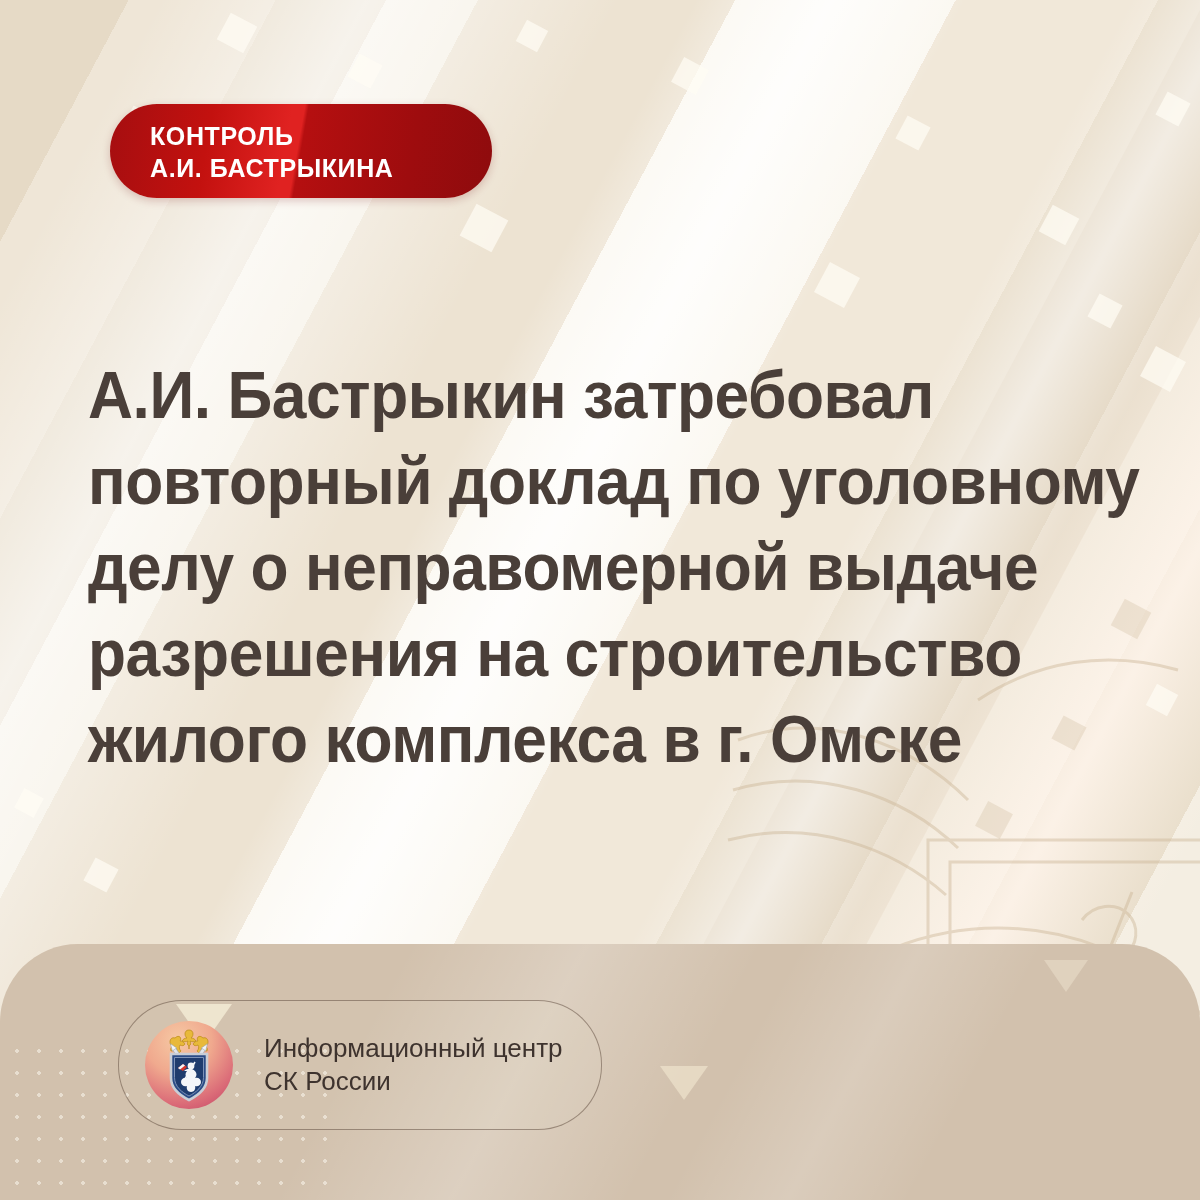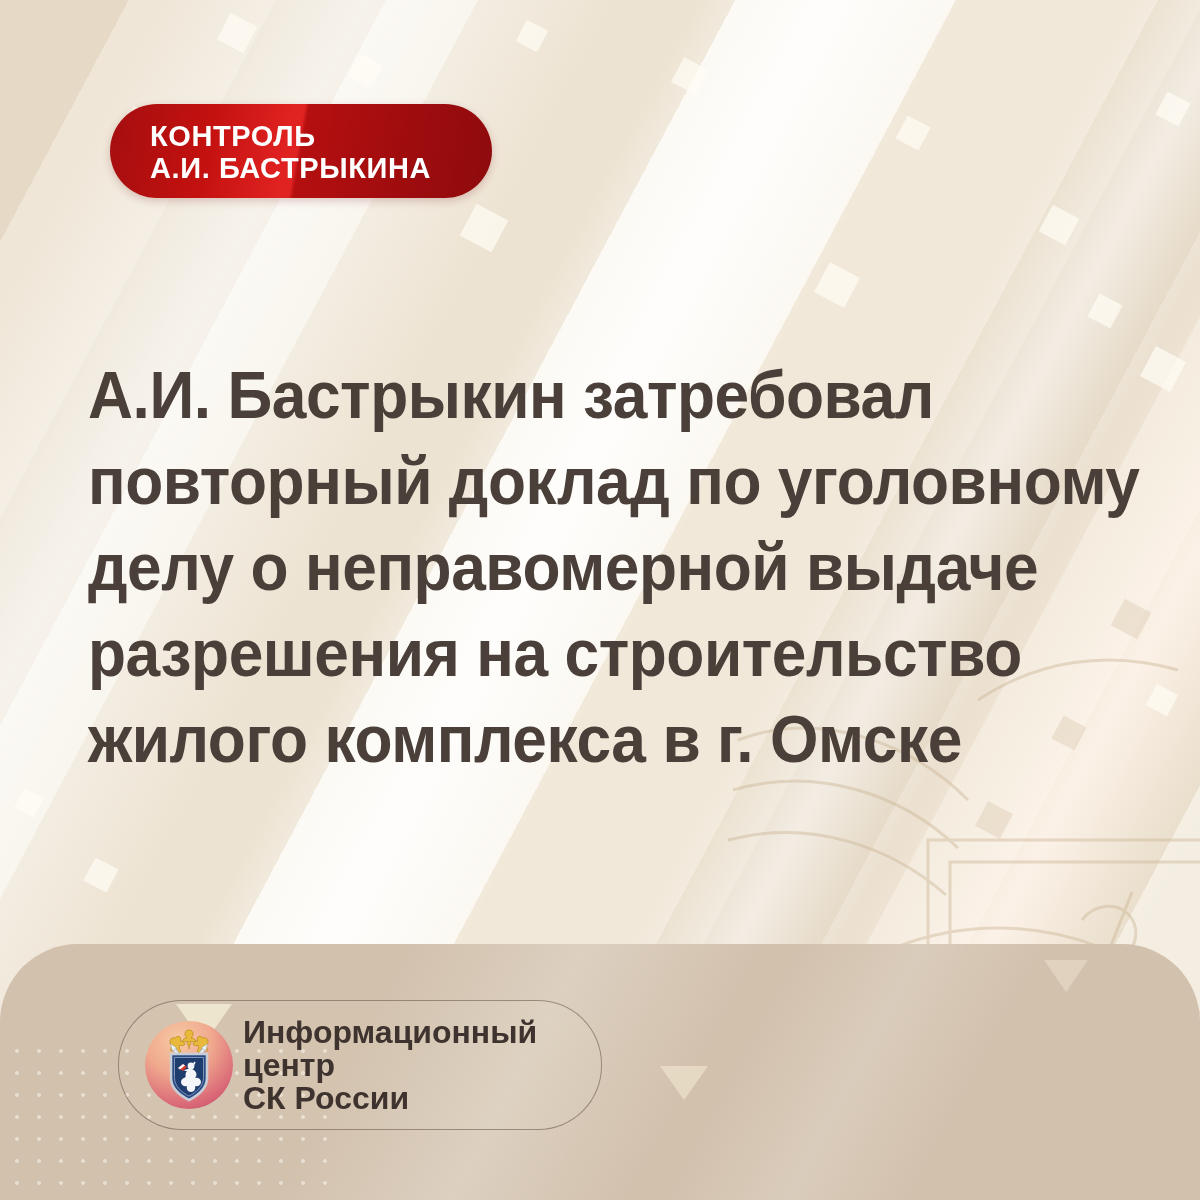"КОНТРОЛЬ" .badge-inner { font-size: 29px -> 25px }
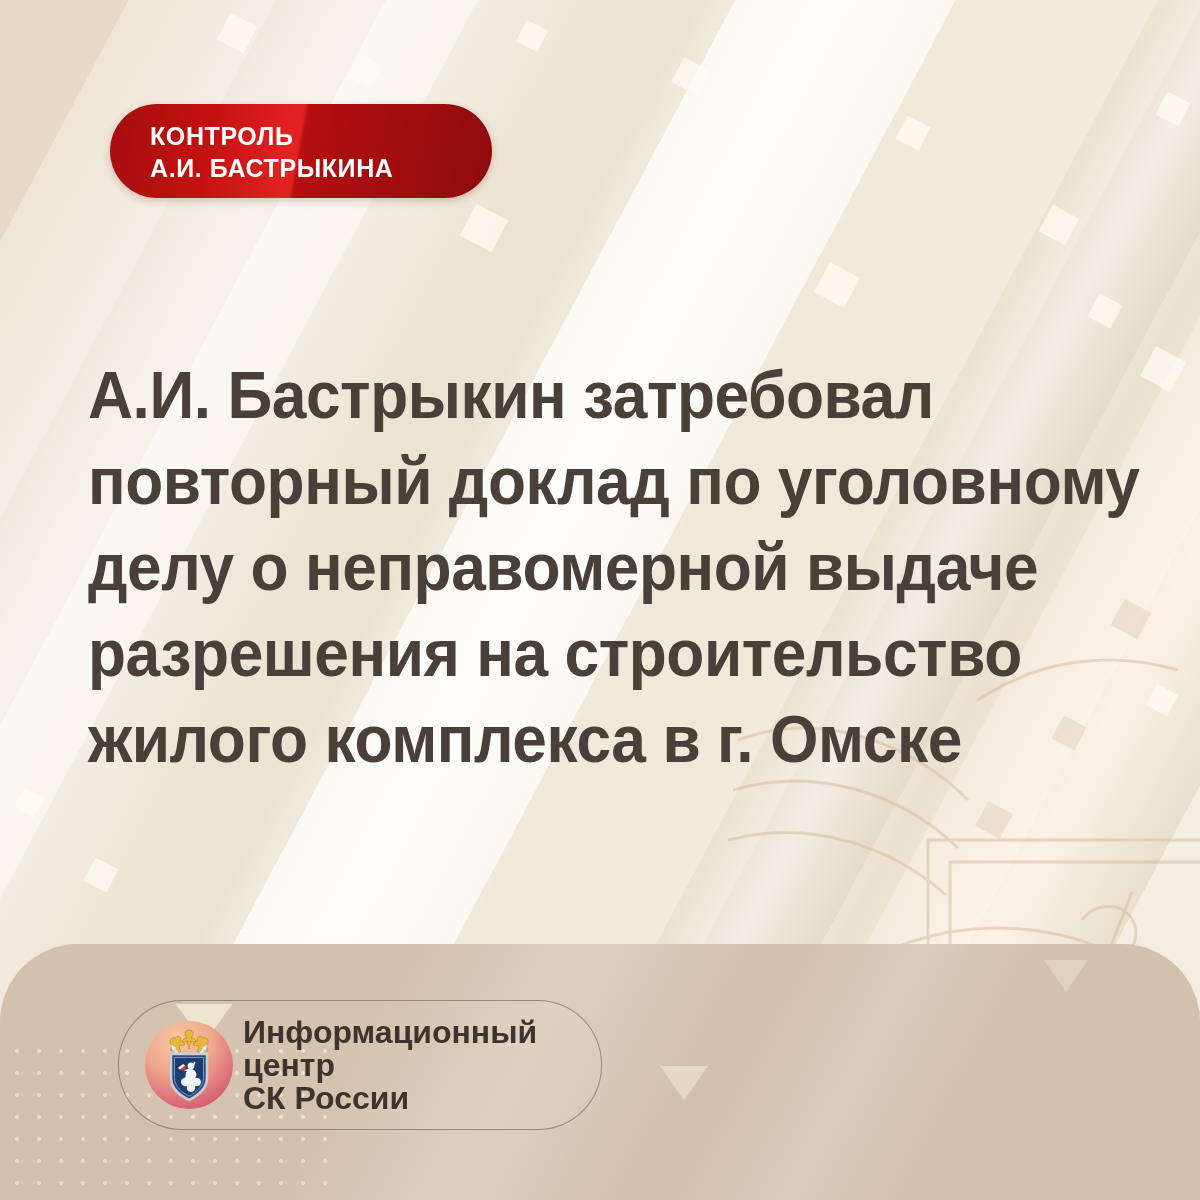"Информационный центр" .footer-text { font-size: 32px -> 26px; font-weight: 700 -> 400; margin-left: 10px -> 31px }
